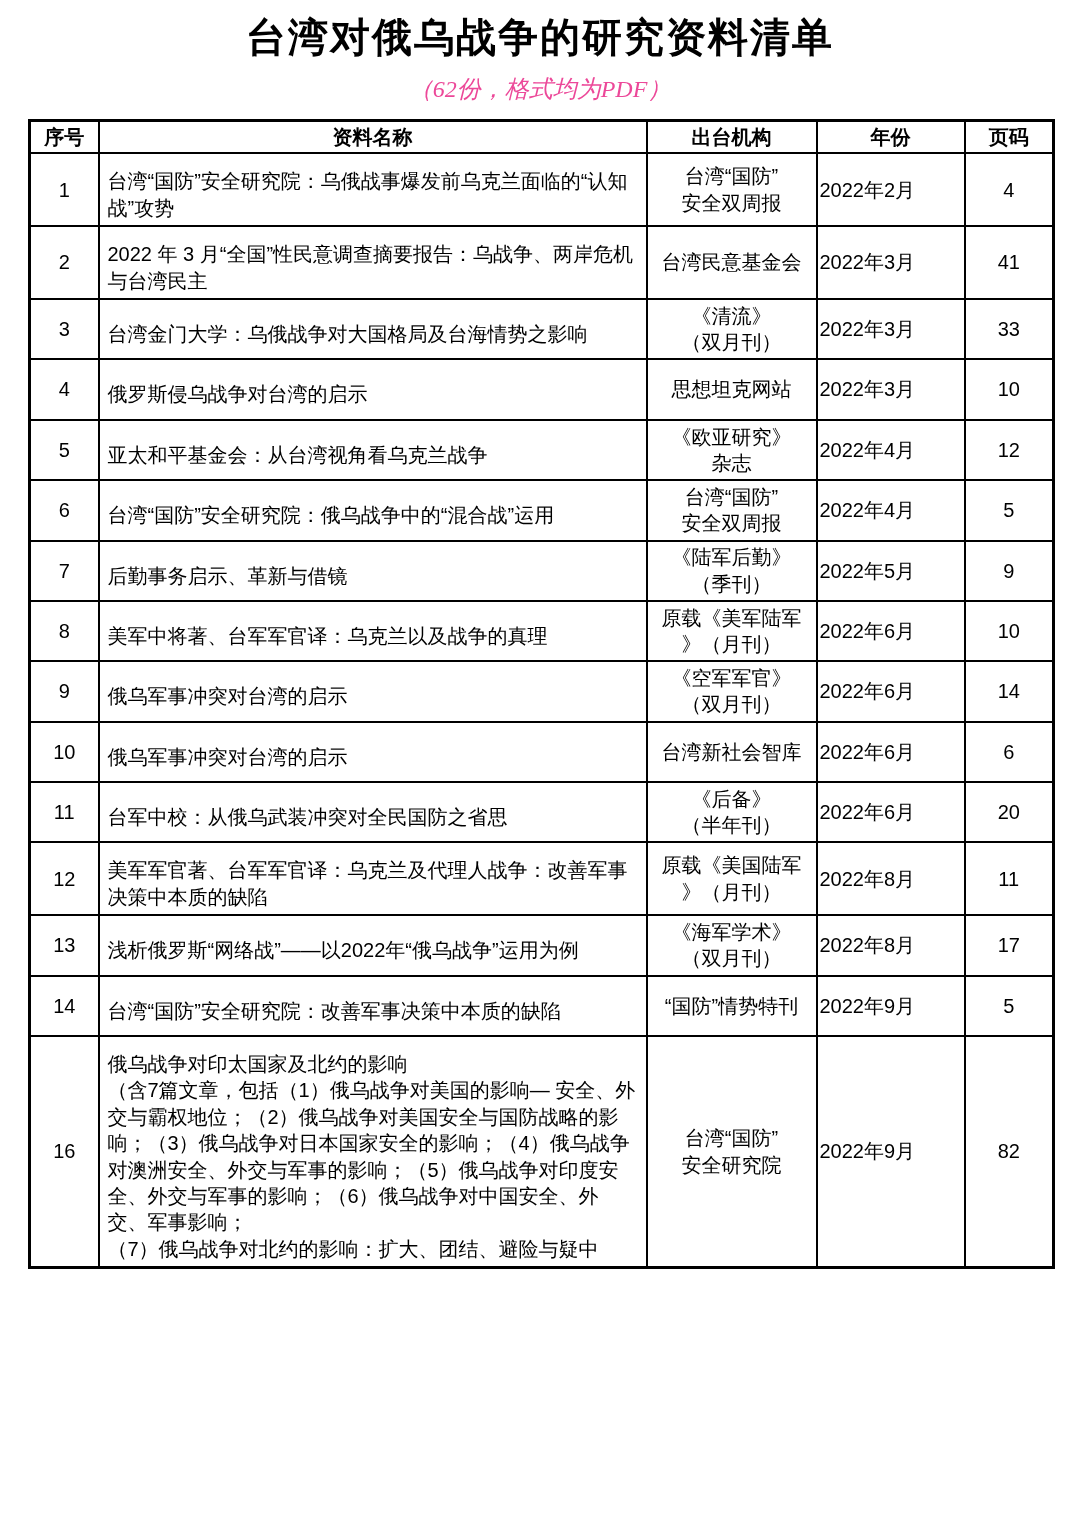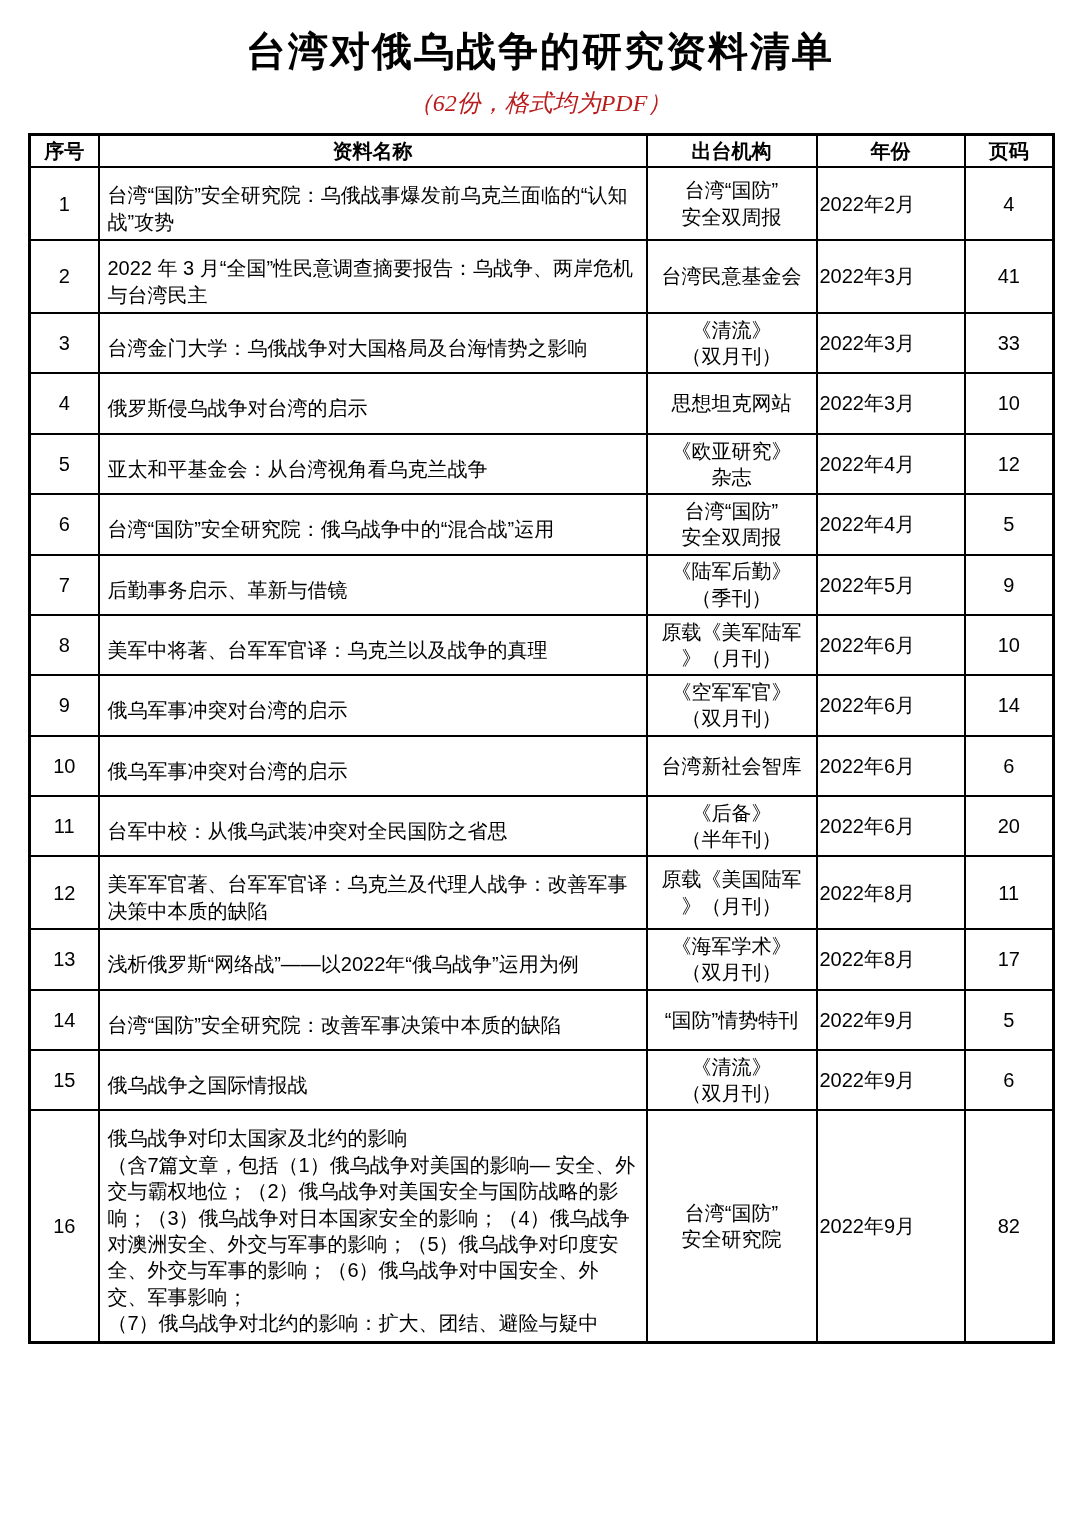"台湾对俄乌战争的研究资料清单" .page { margin: 14px auto -> 0 auto }
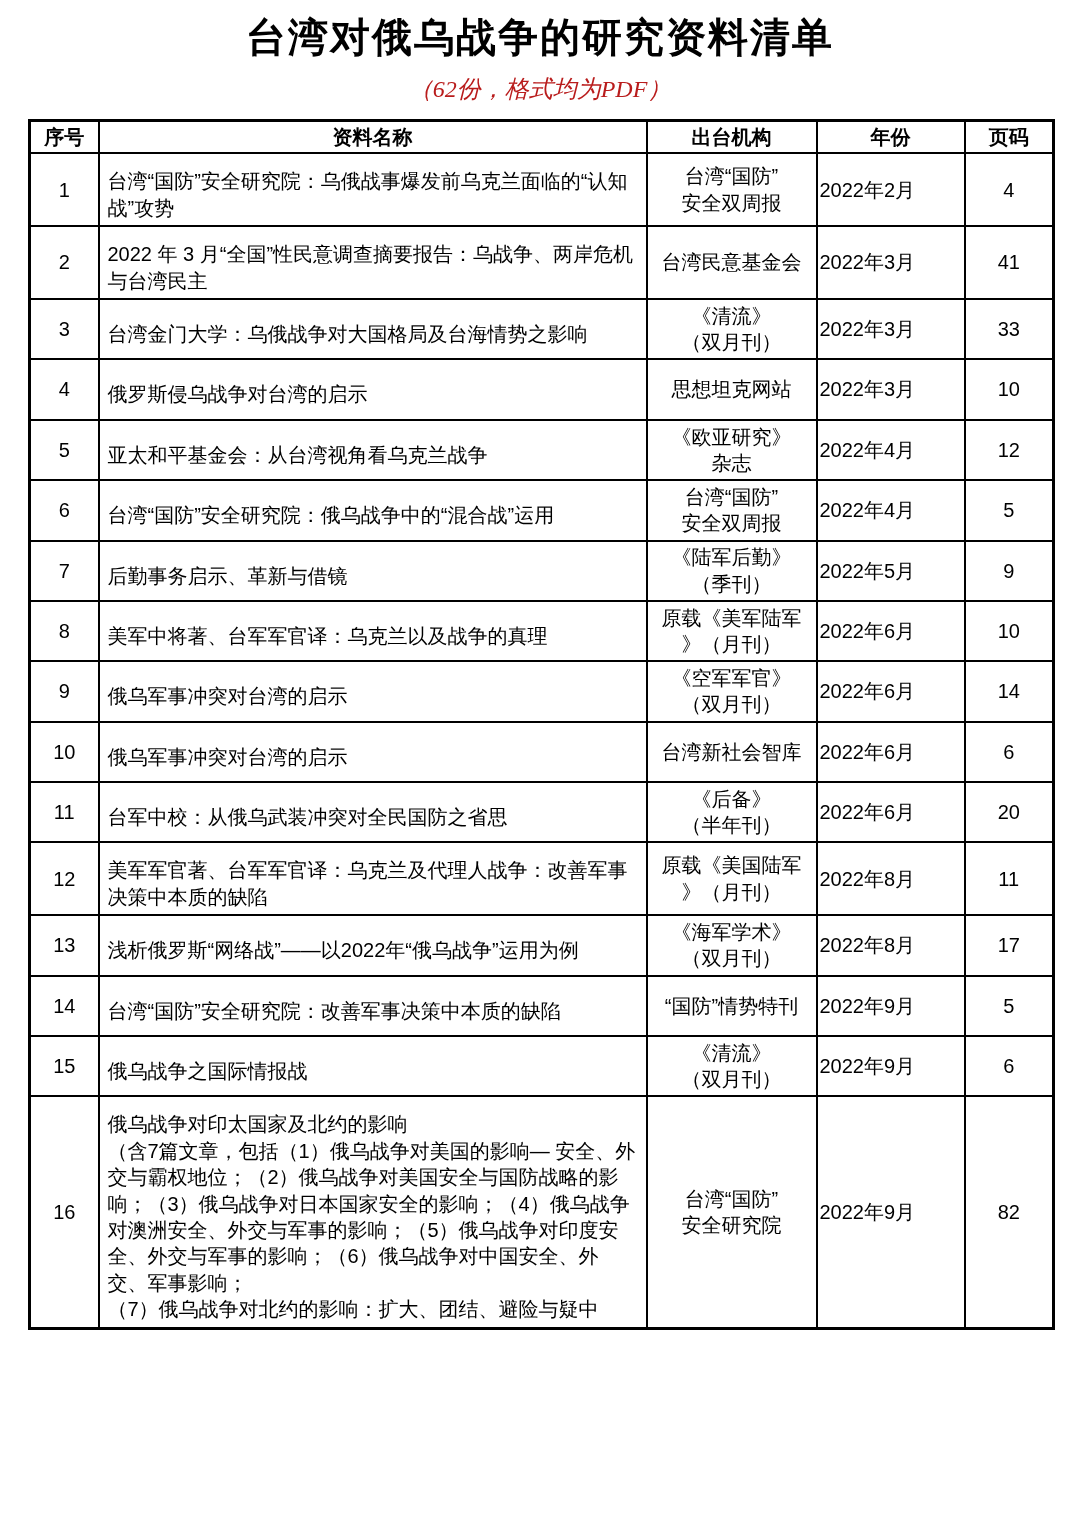"（62份，格式均为PDF）" .page-subtitle { color: #b91c1c -> #ec4899 }
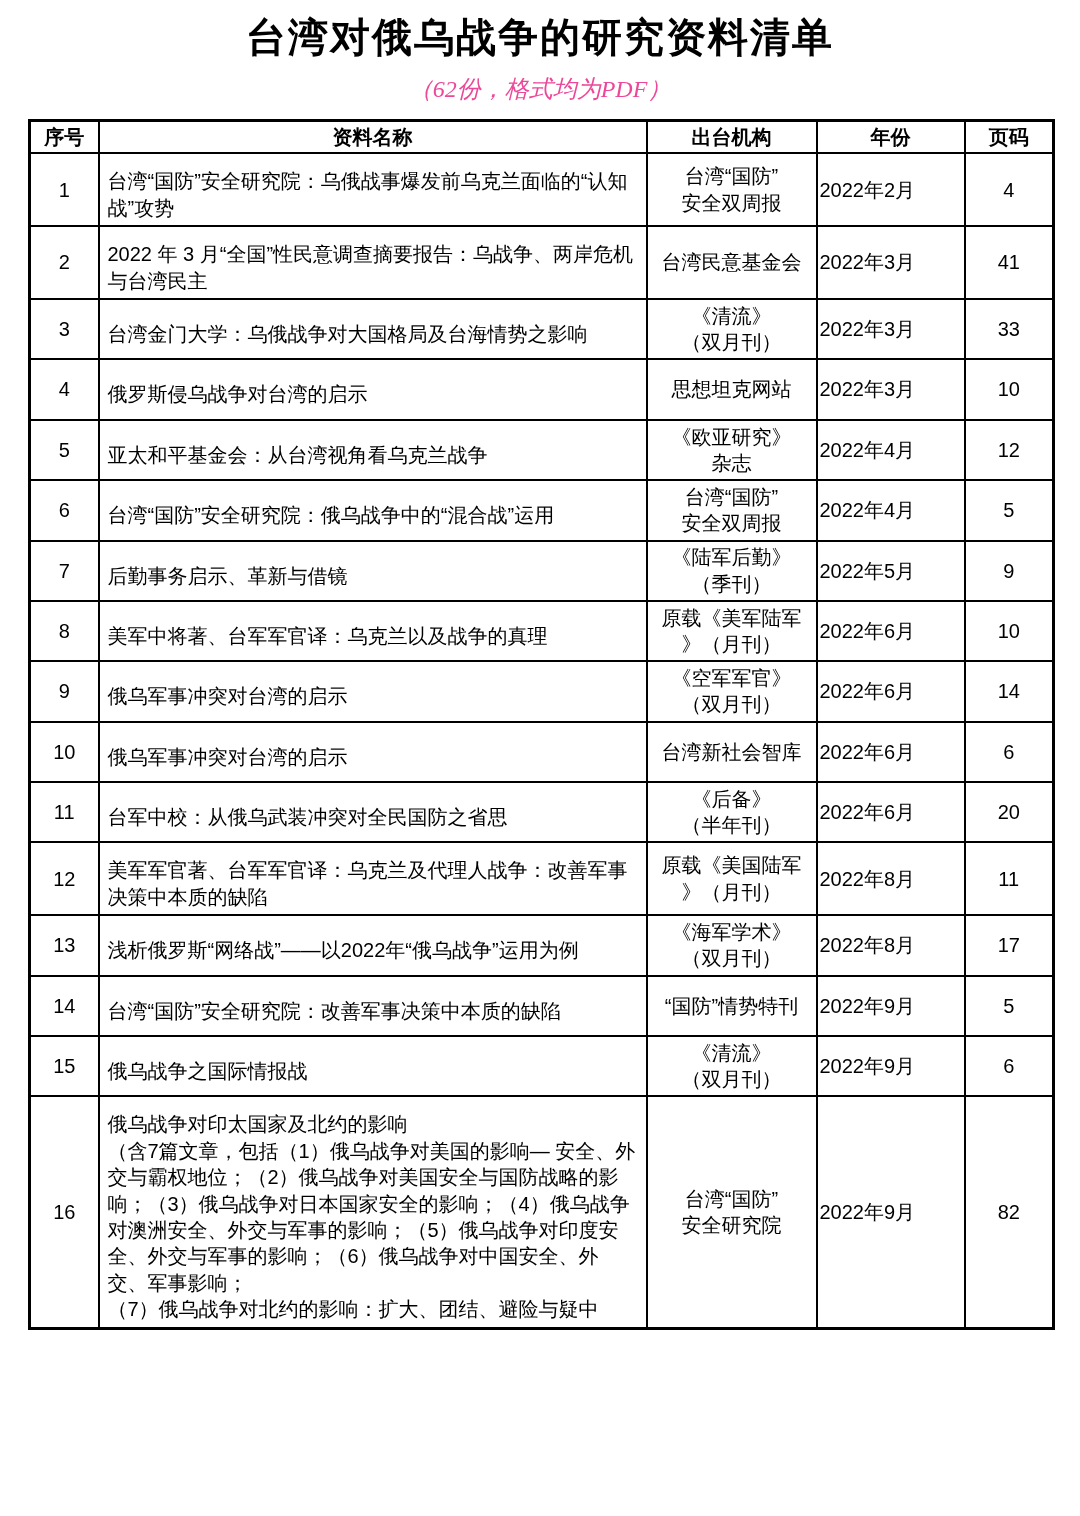"15" tr { html: <tr> <td>15</td> <td>俄乌战争之国际情报战</td> <td>《清流》 （双月刊）</td> <td>2022年9月</td> <td>6</td> </tr> -> none }
